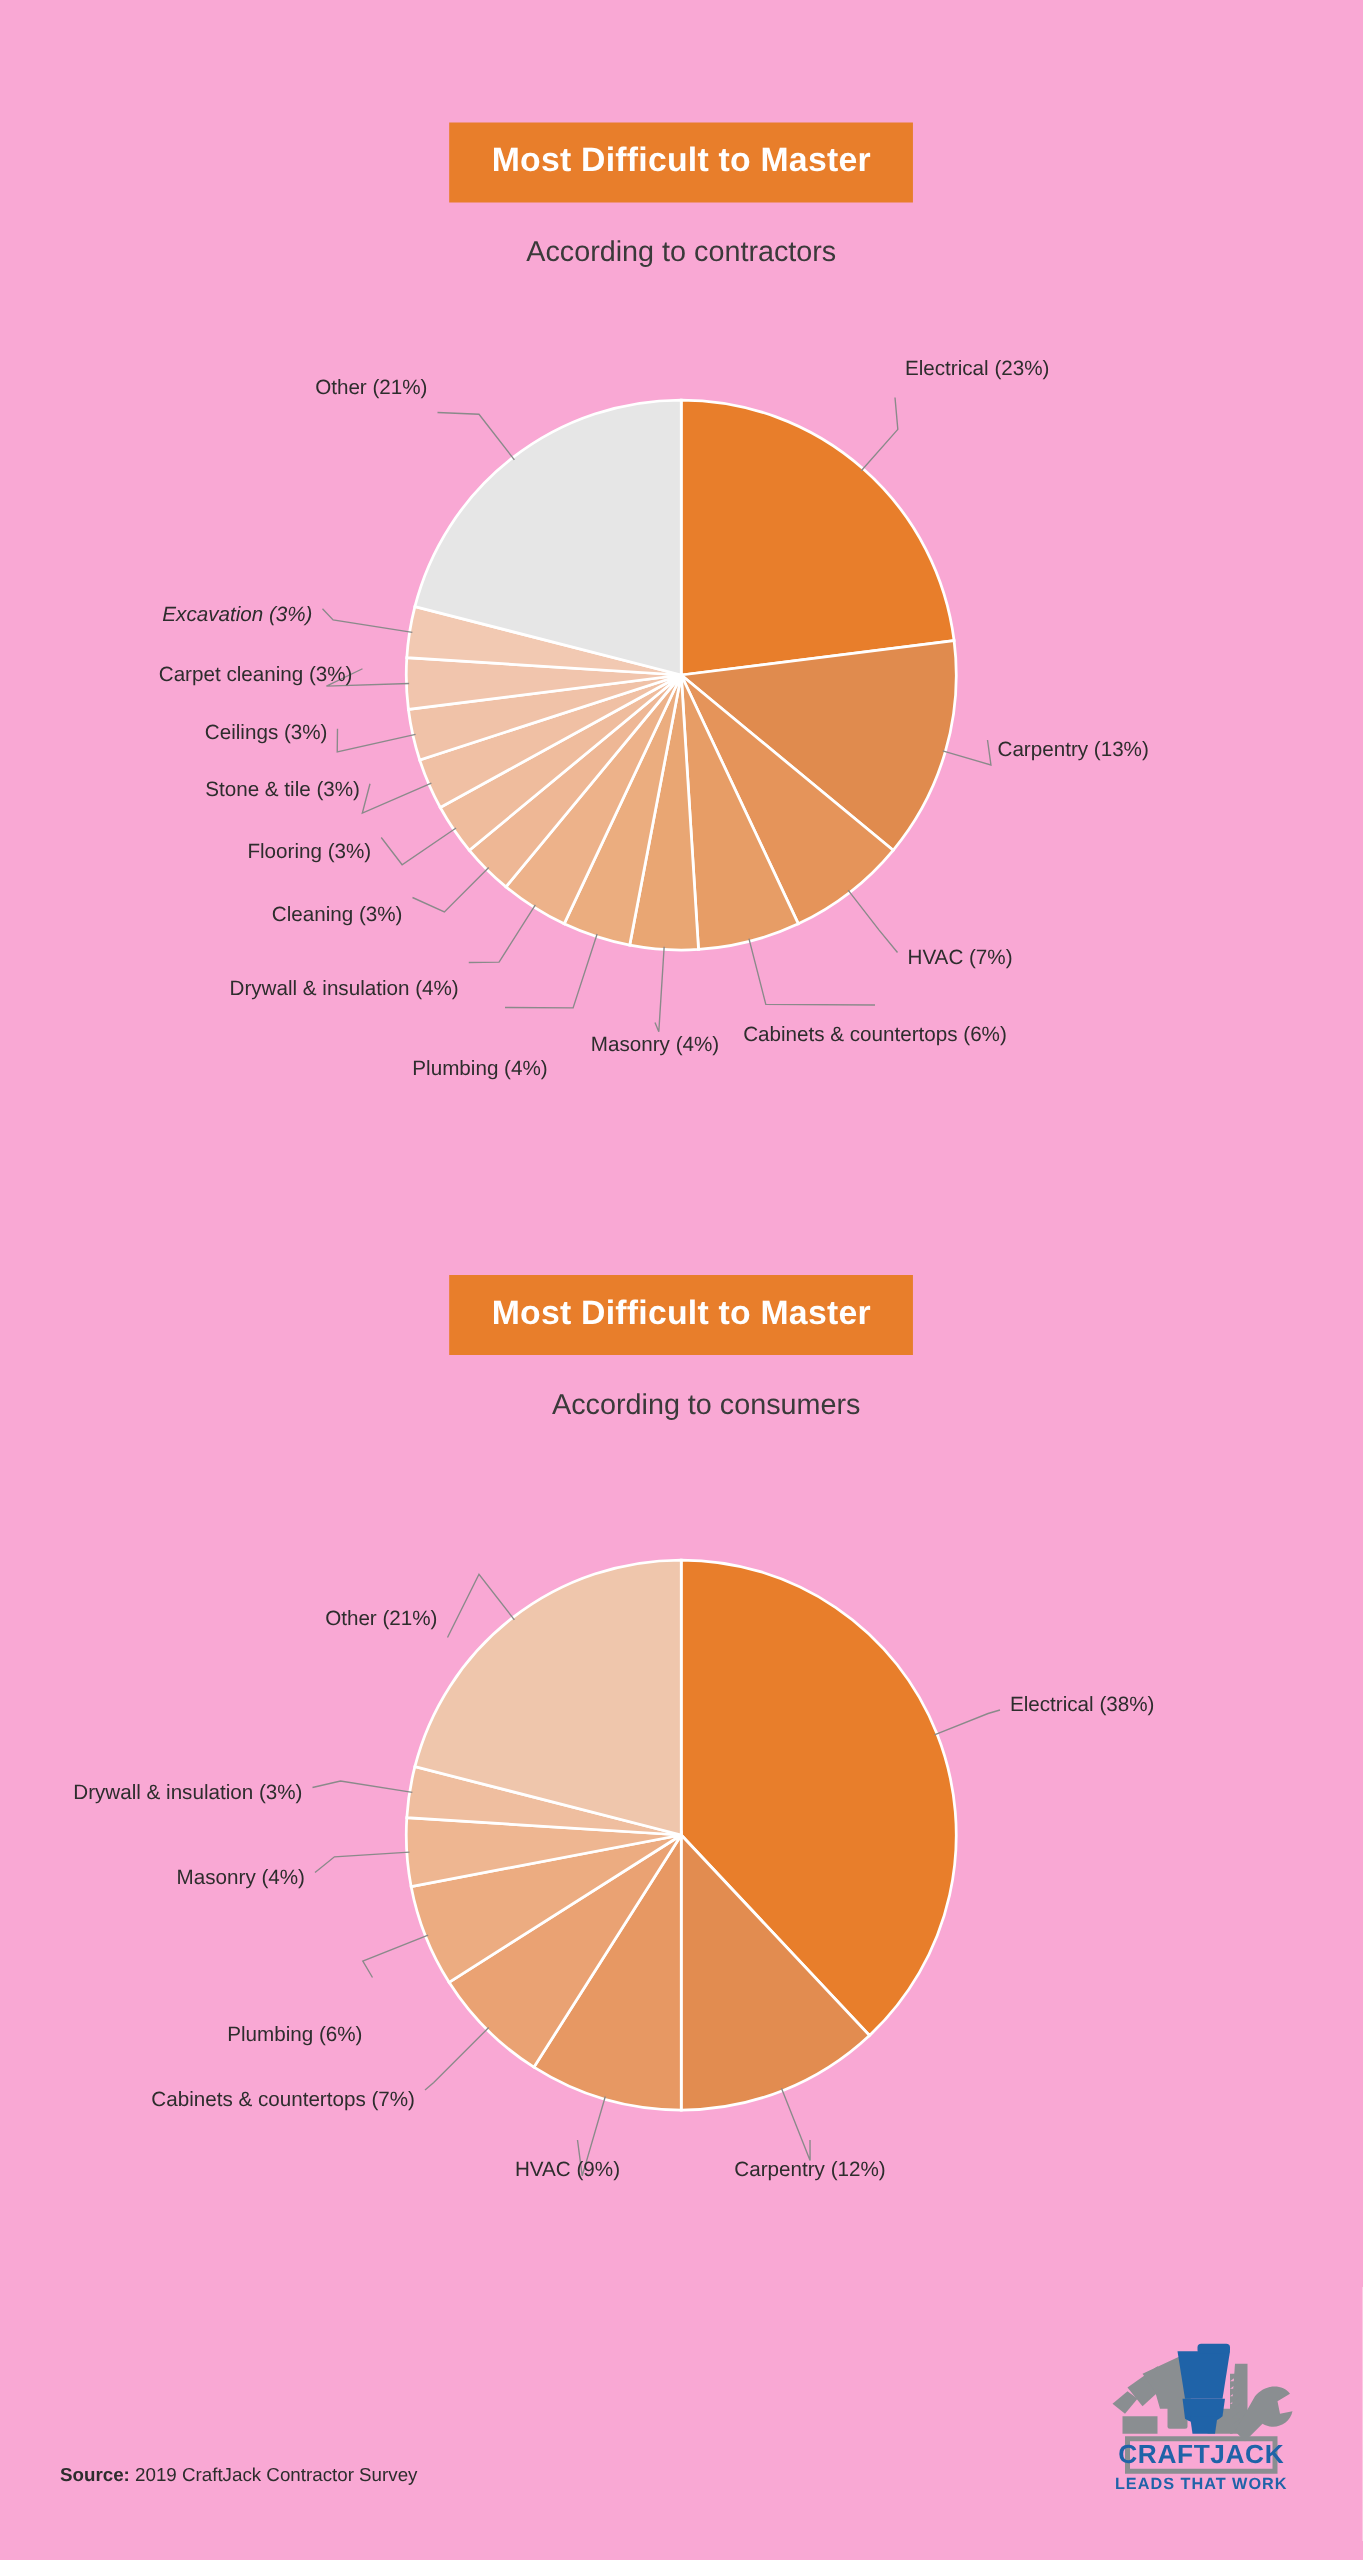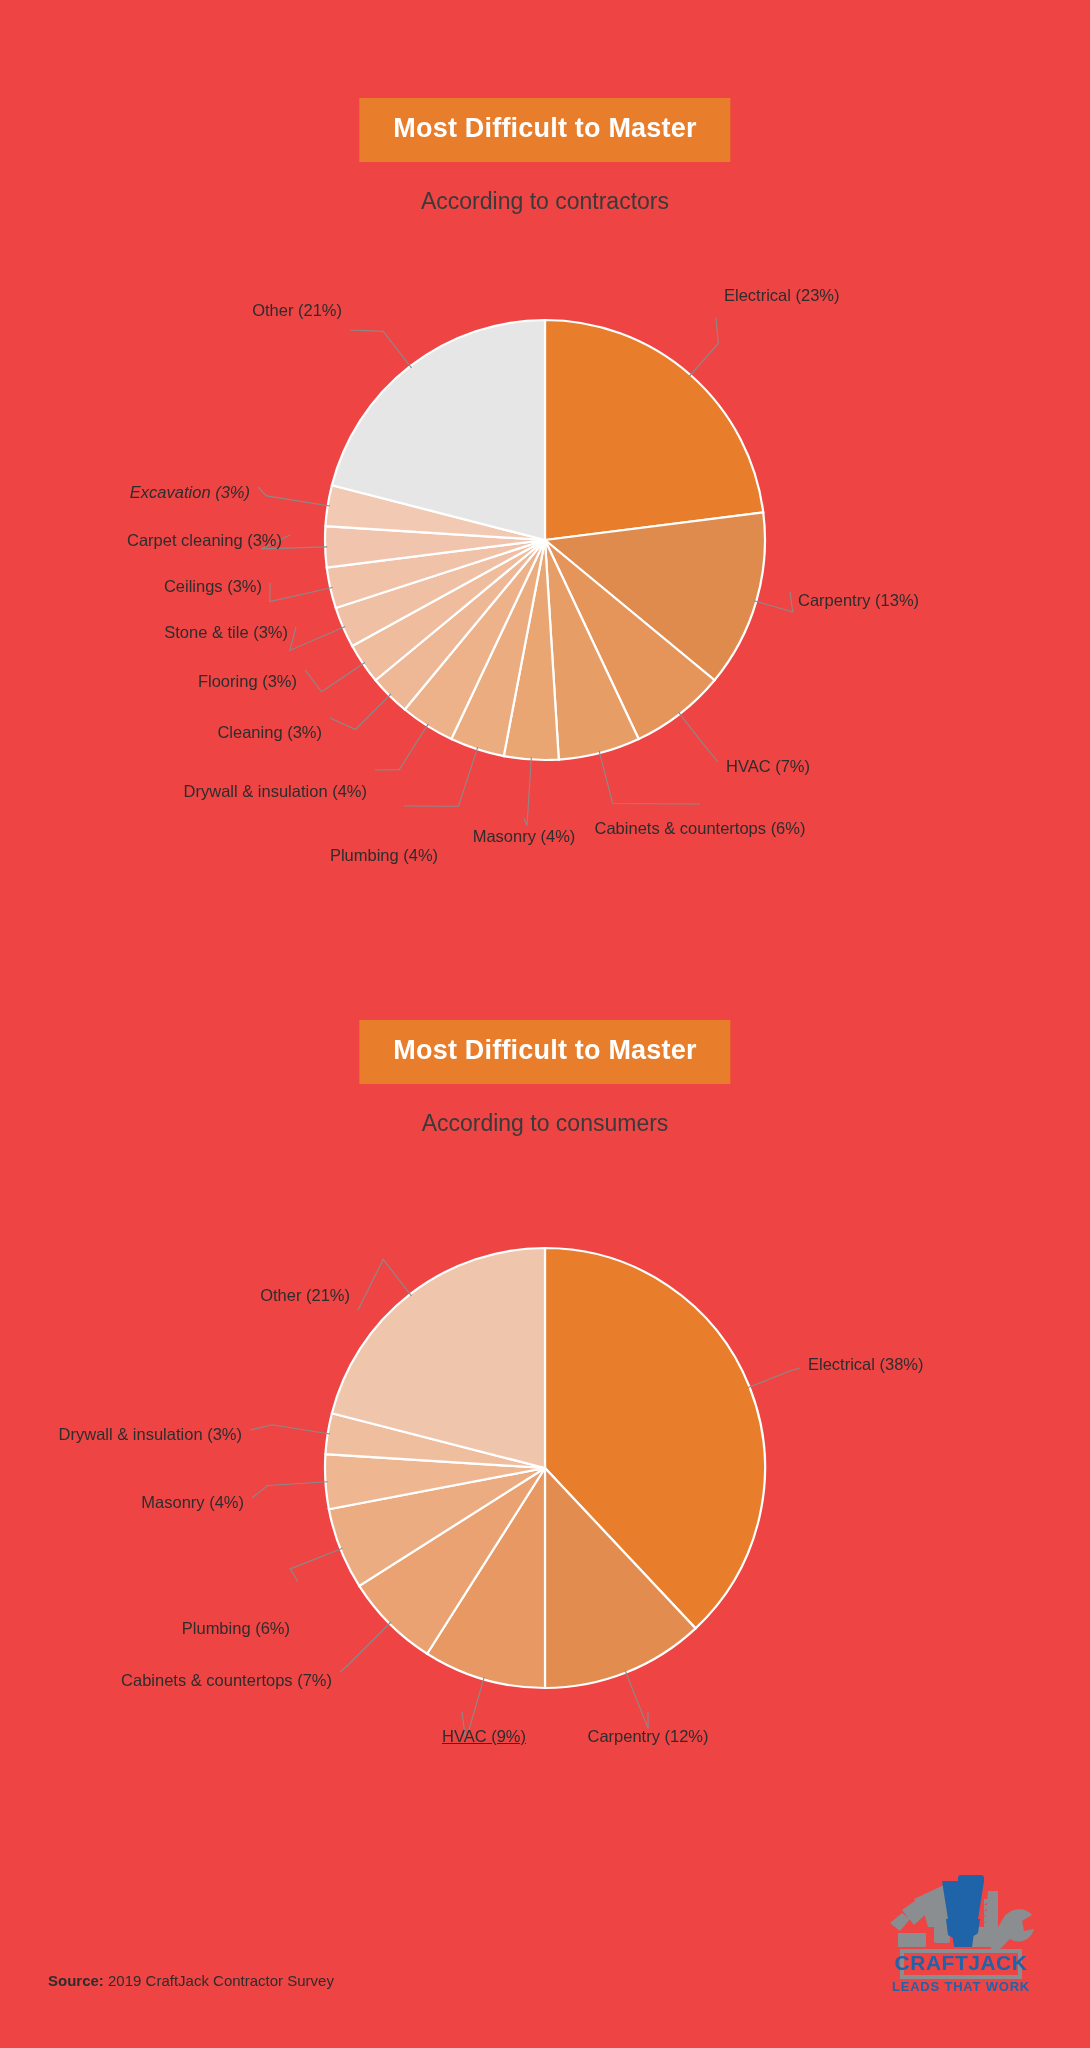"Most Difficult to Master" .infographic { background: #ef4444 -> #f9a8d4 }
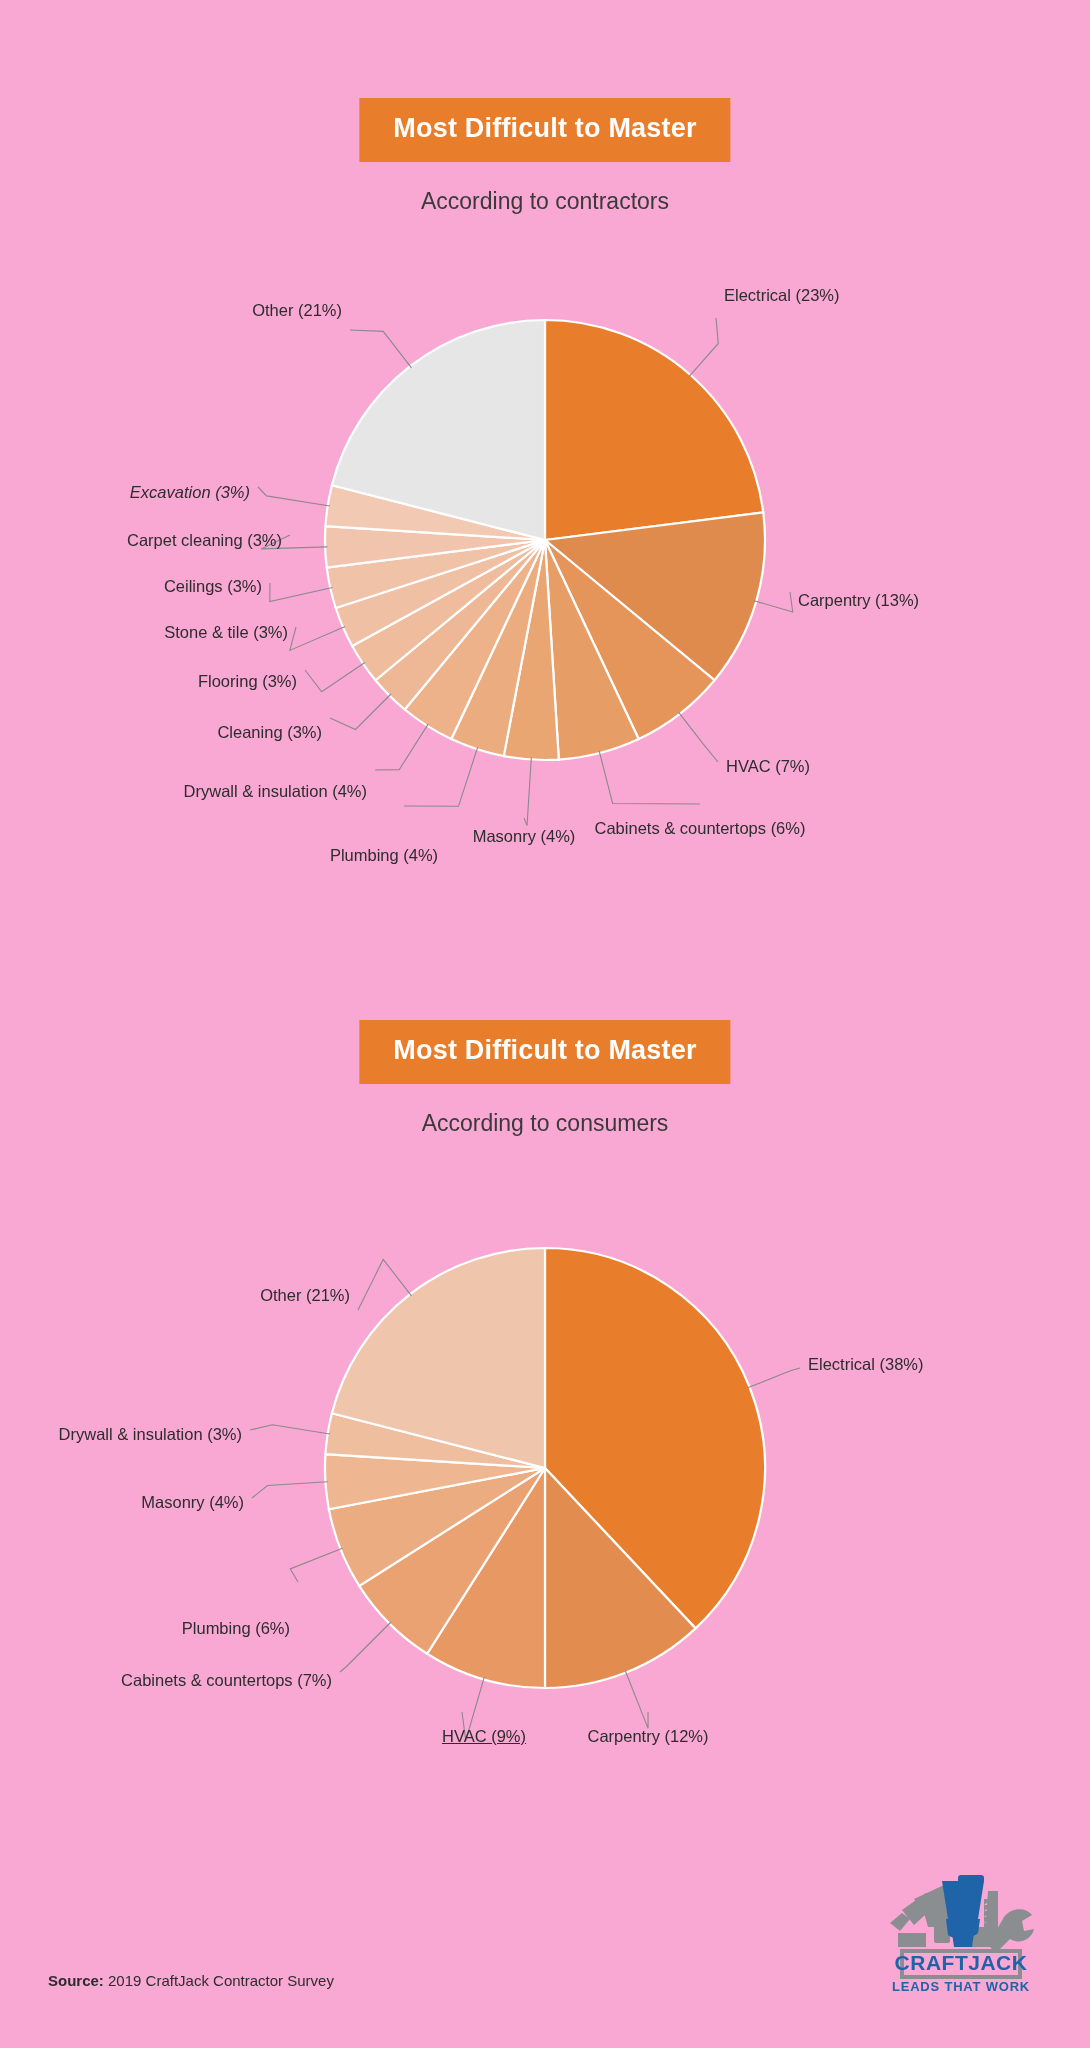"According to consumers" div.subtitle { margin-left: none -> 20px }
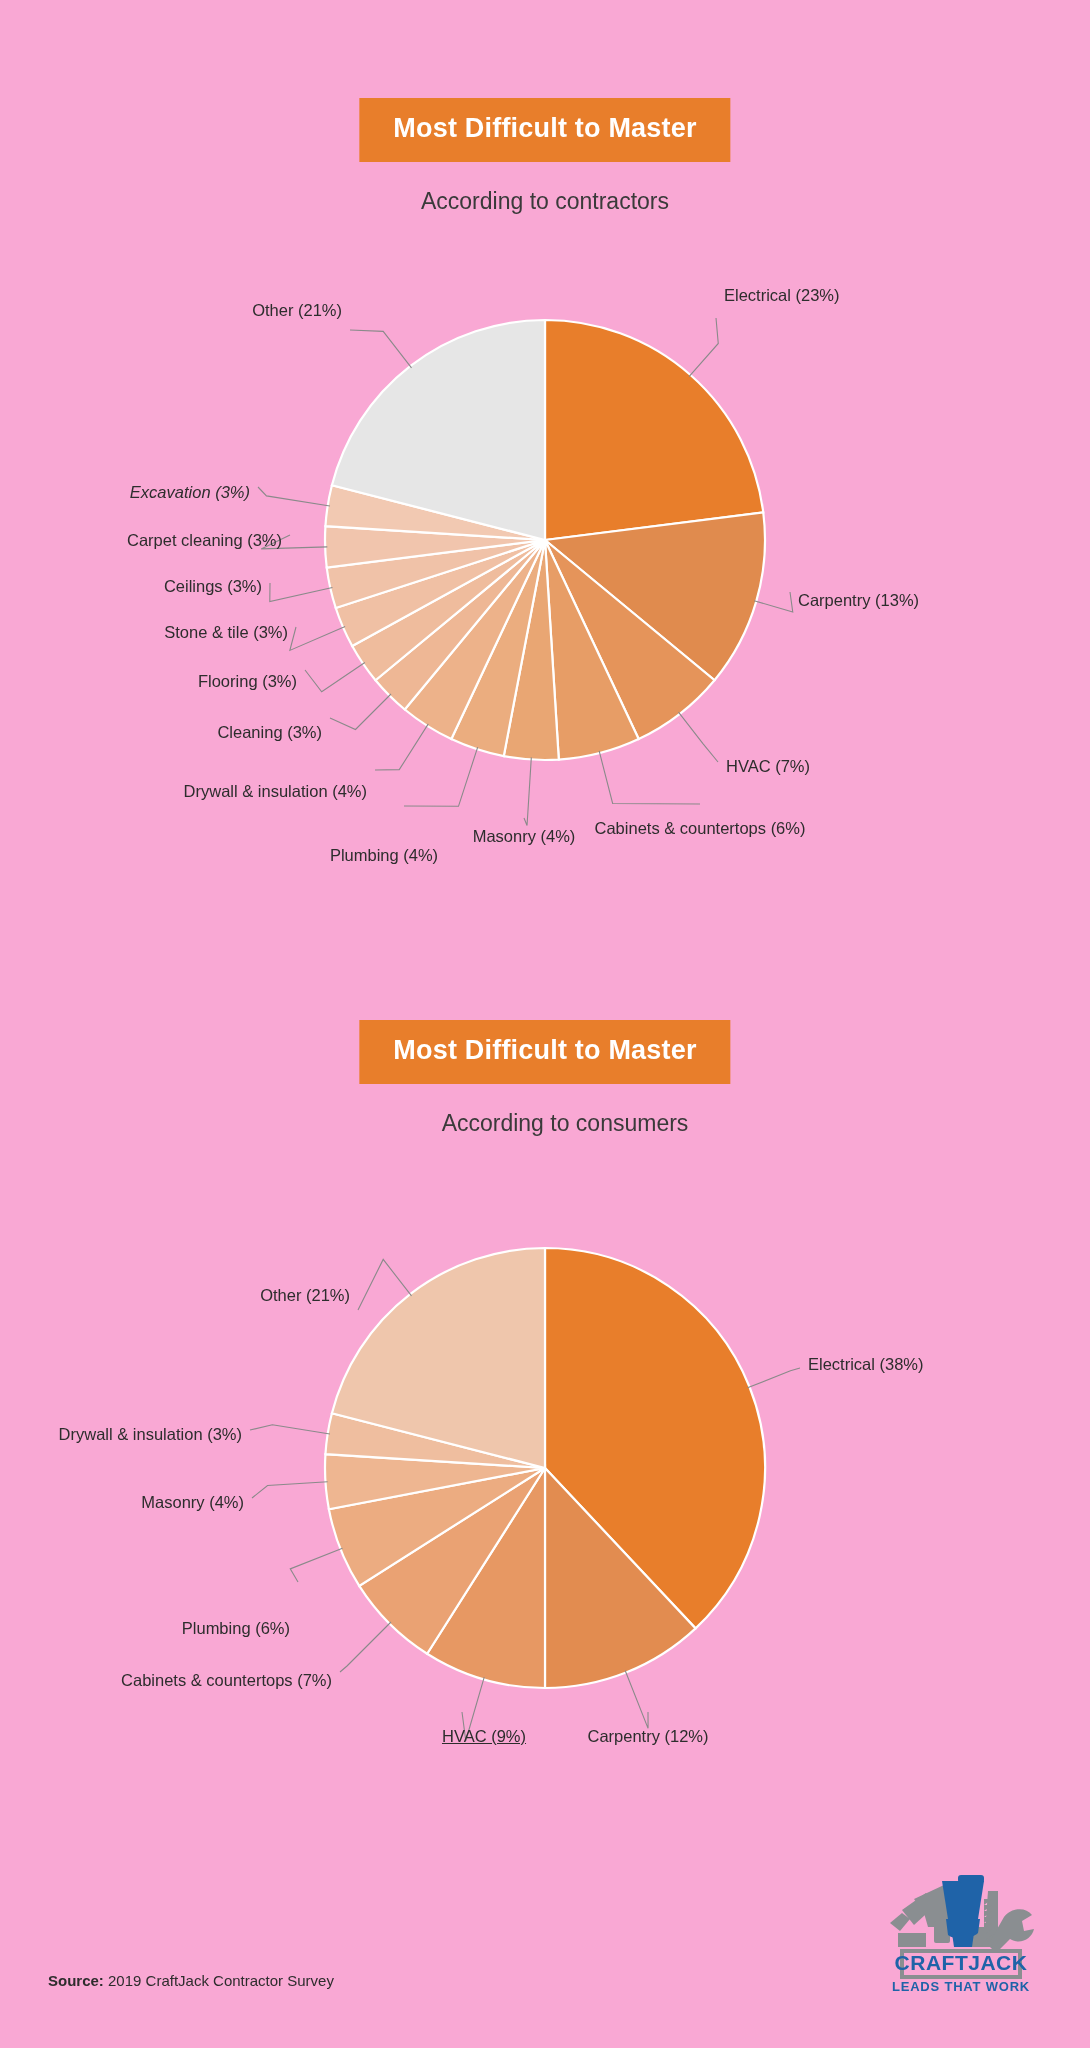"HVAC (9%)" div.label { left: 484px -> 454px; text-decoration: underline -> none }
